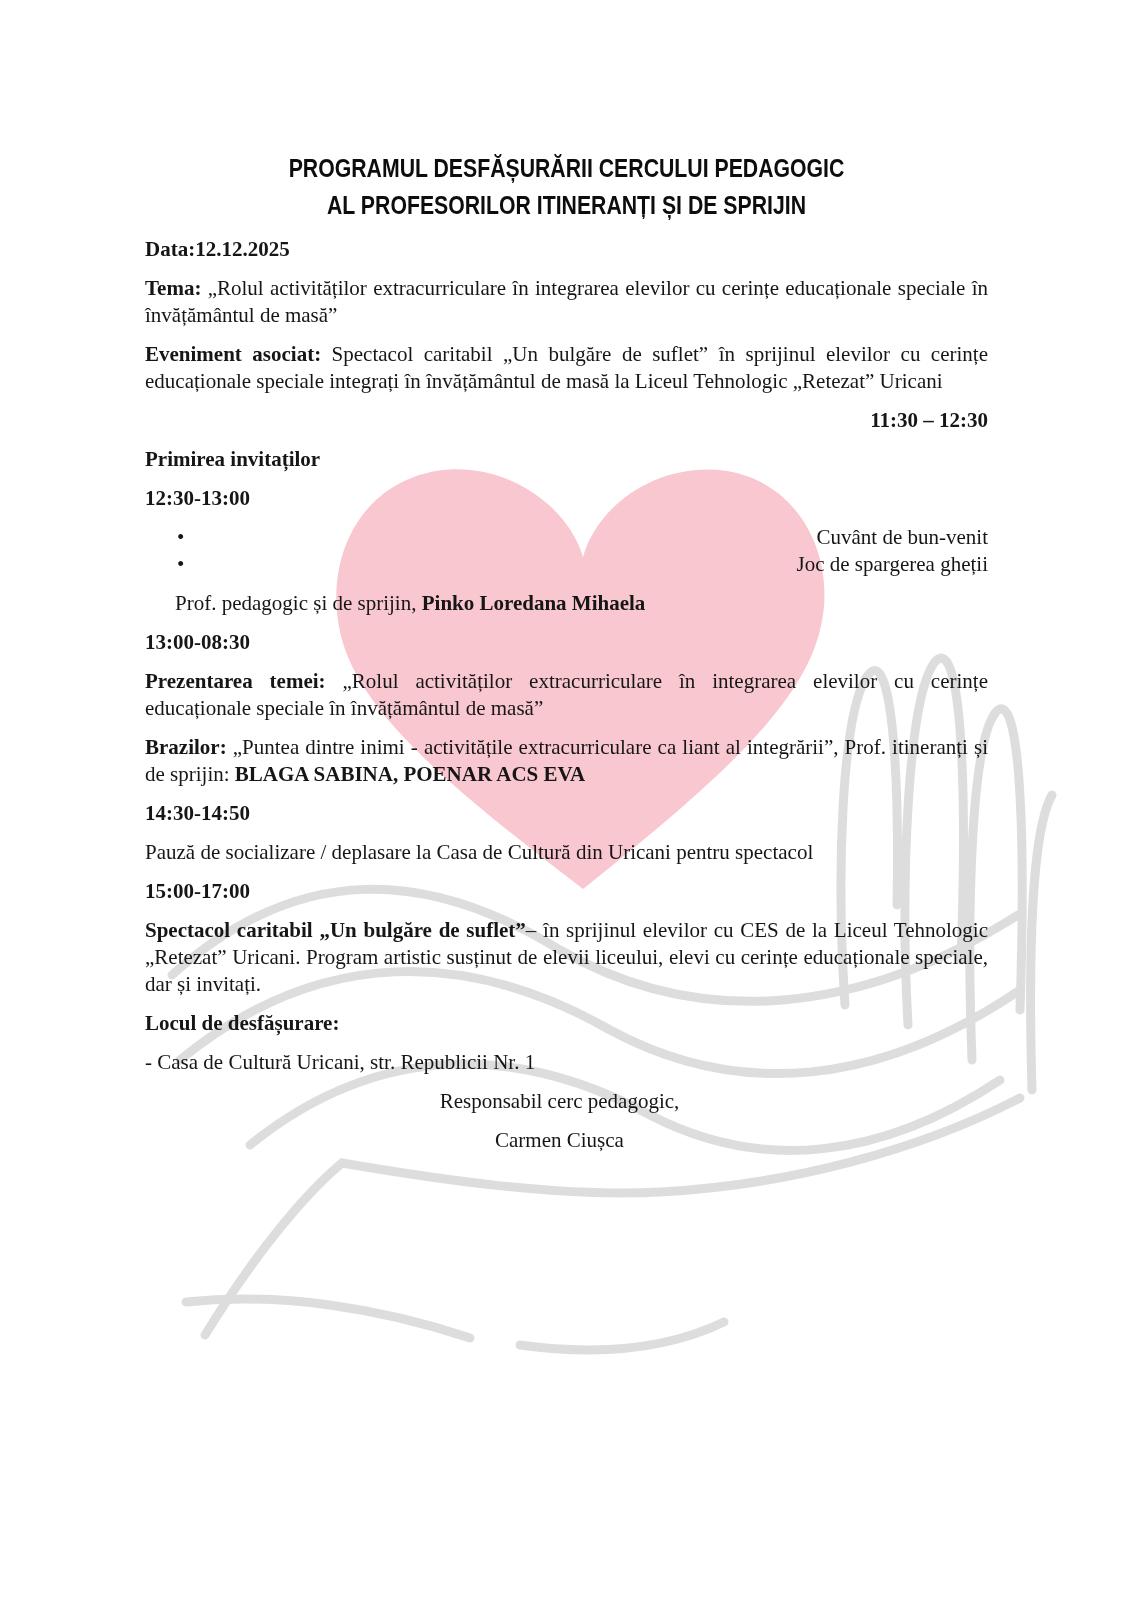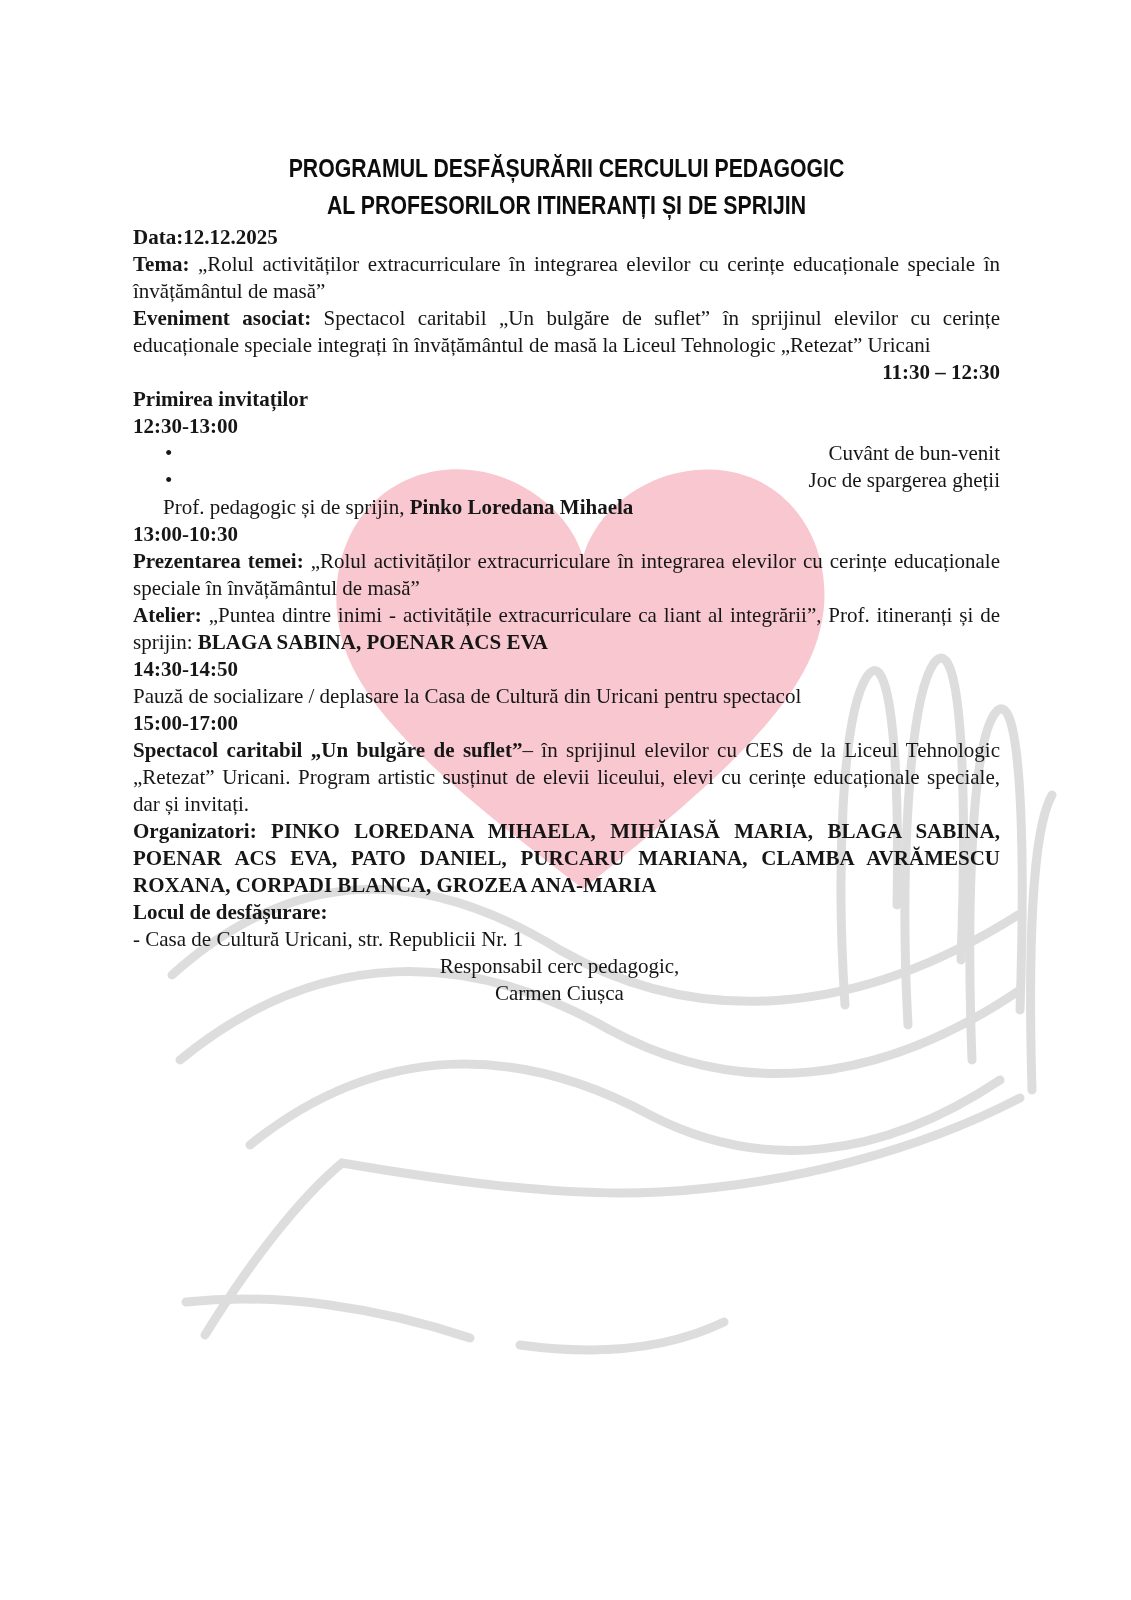"Data:12.12.2025" p.block, ul.block { margin: 0 -> 12px }
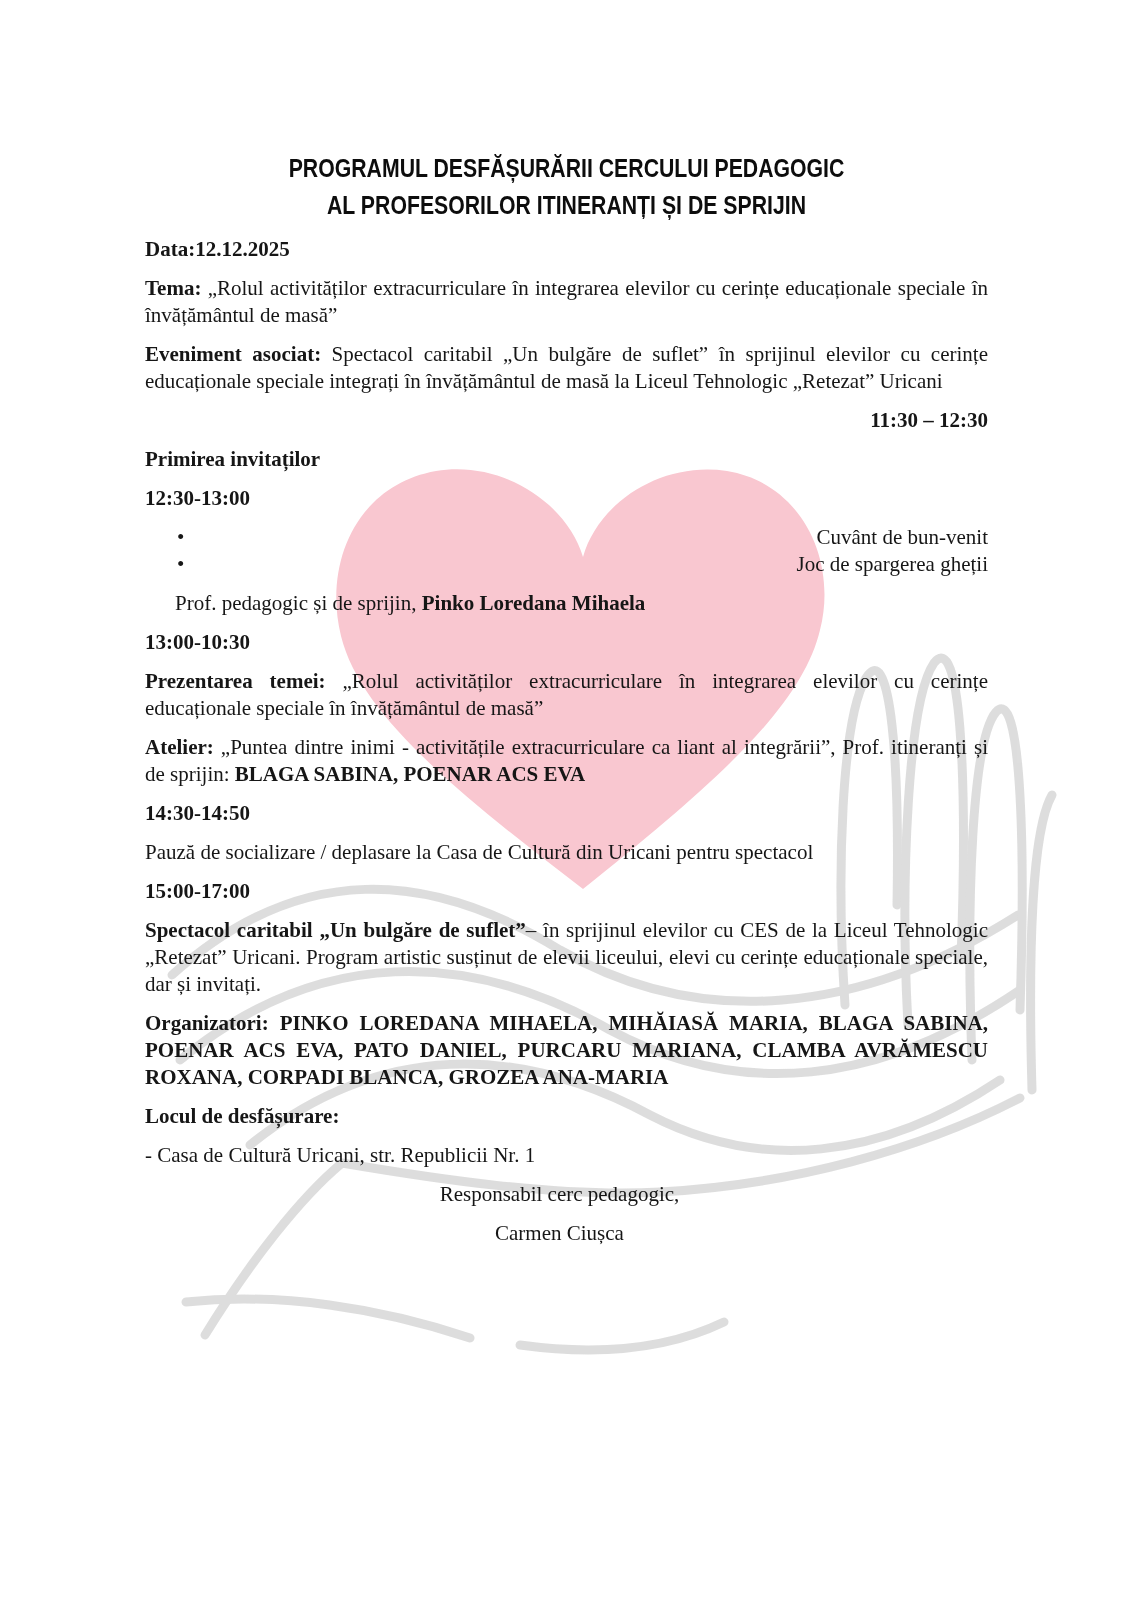"13:00-10:30" span.b { text: 13:00-10:30 -> 13:00-08:30 }
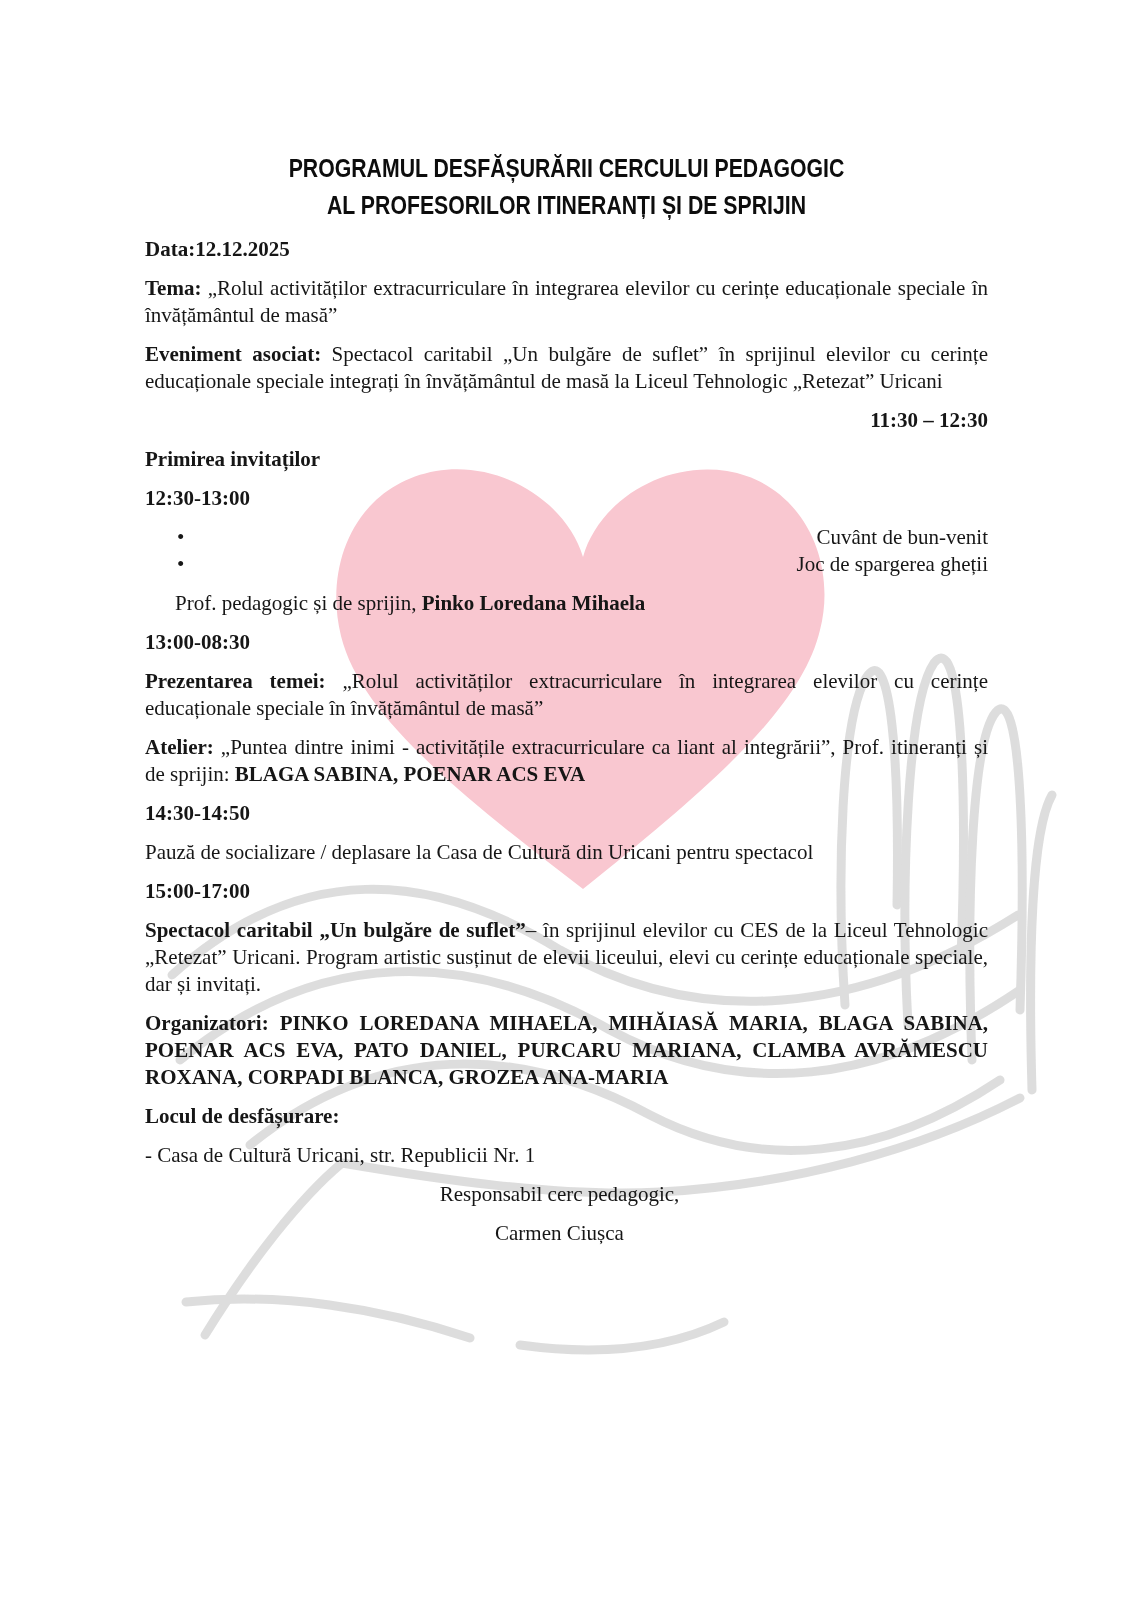"Atelier:" span.b { text: Atelier -> Brazilor }
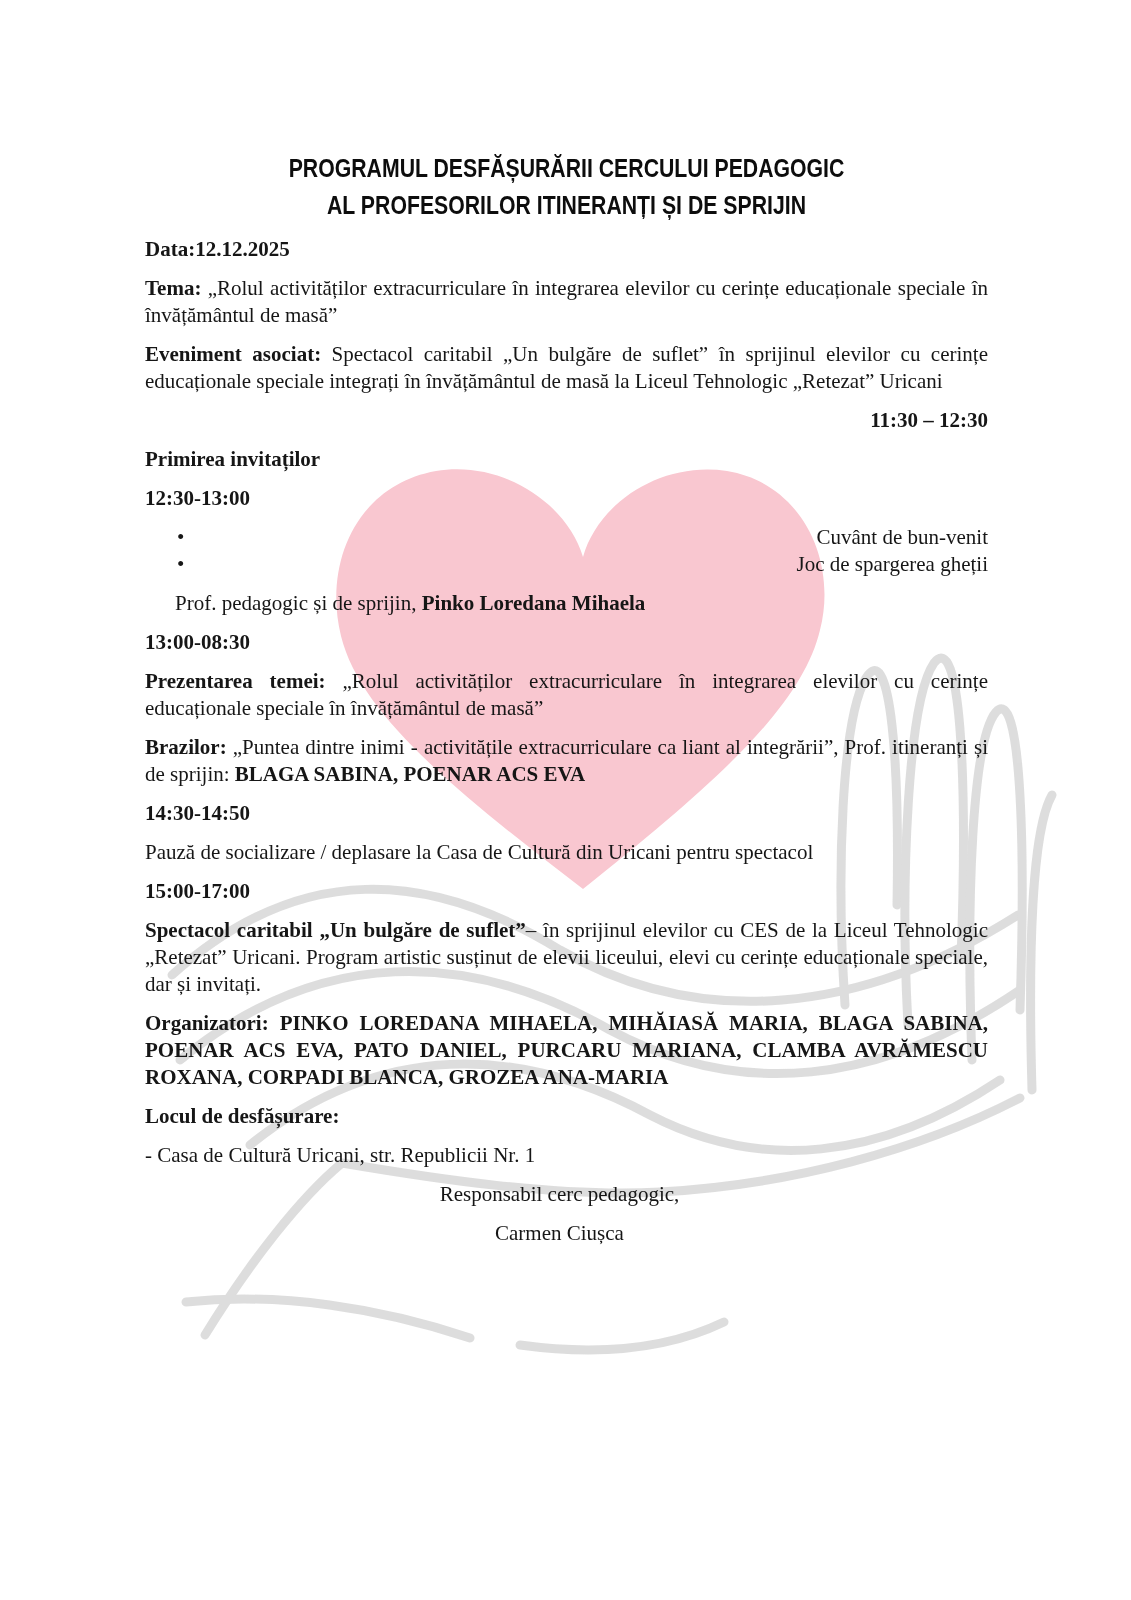"Organizatori: PINKO LOREDANA MIHAELA," p.block { html: <p> <span>Organizatori:</span><span> PINKO LOREDANA MIHAELA, MIHĂIASĂ MARIA, BLAGA SABINA, POENAR ACS EVA, PATO DANIEL, PURCARU MARIANA, CLAMBA AVRĂMESCU ROXANA, CORPADI BLANCA, GROZEA ANA-MARIA</span> </p> -> none }
